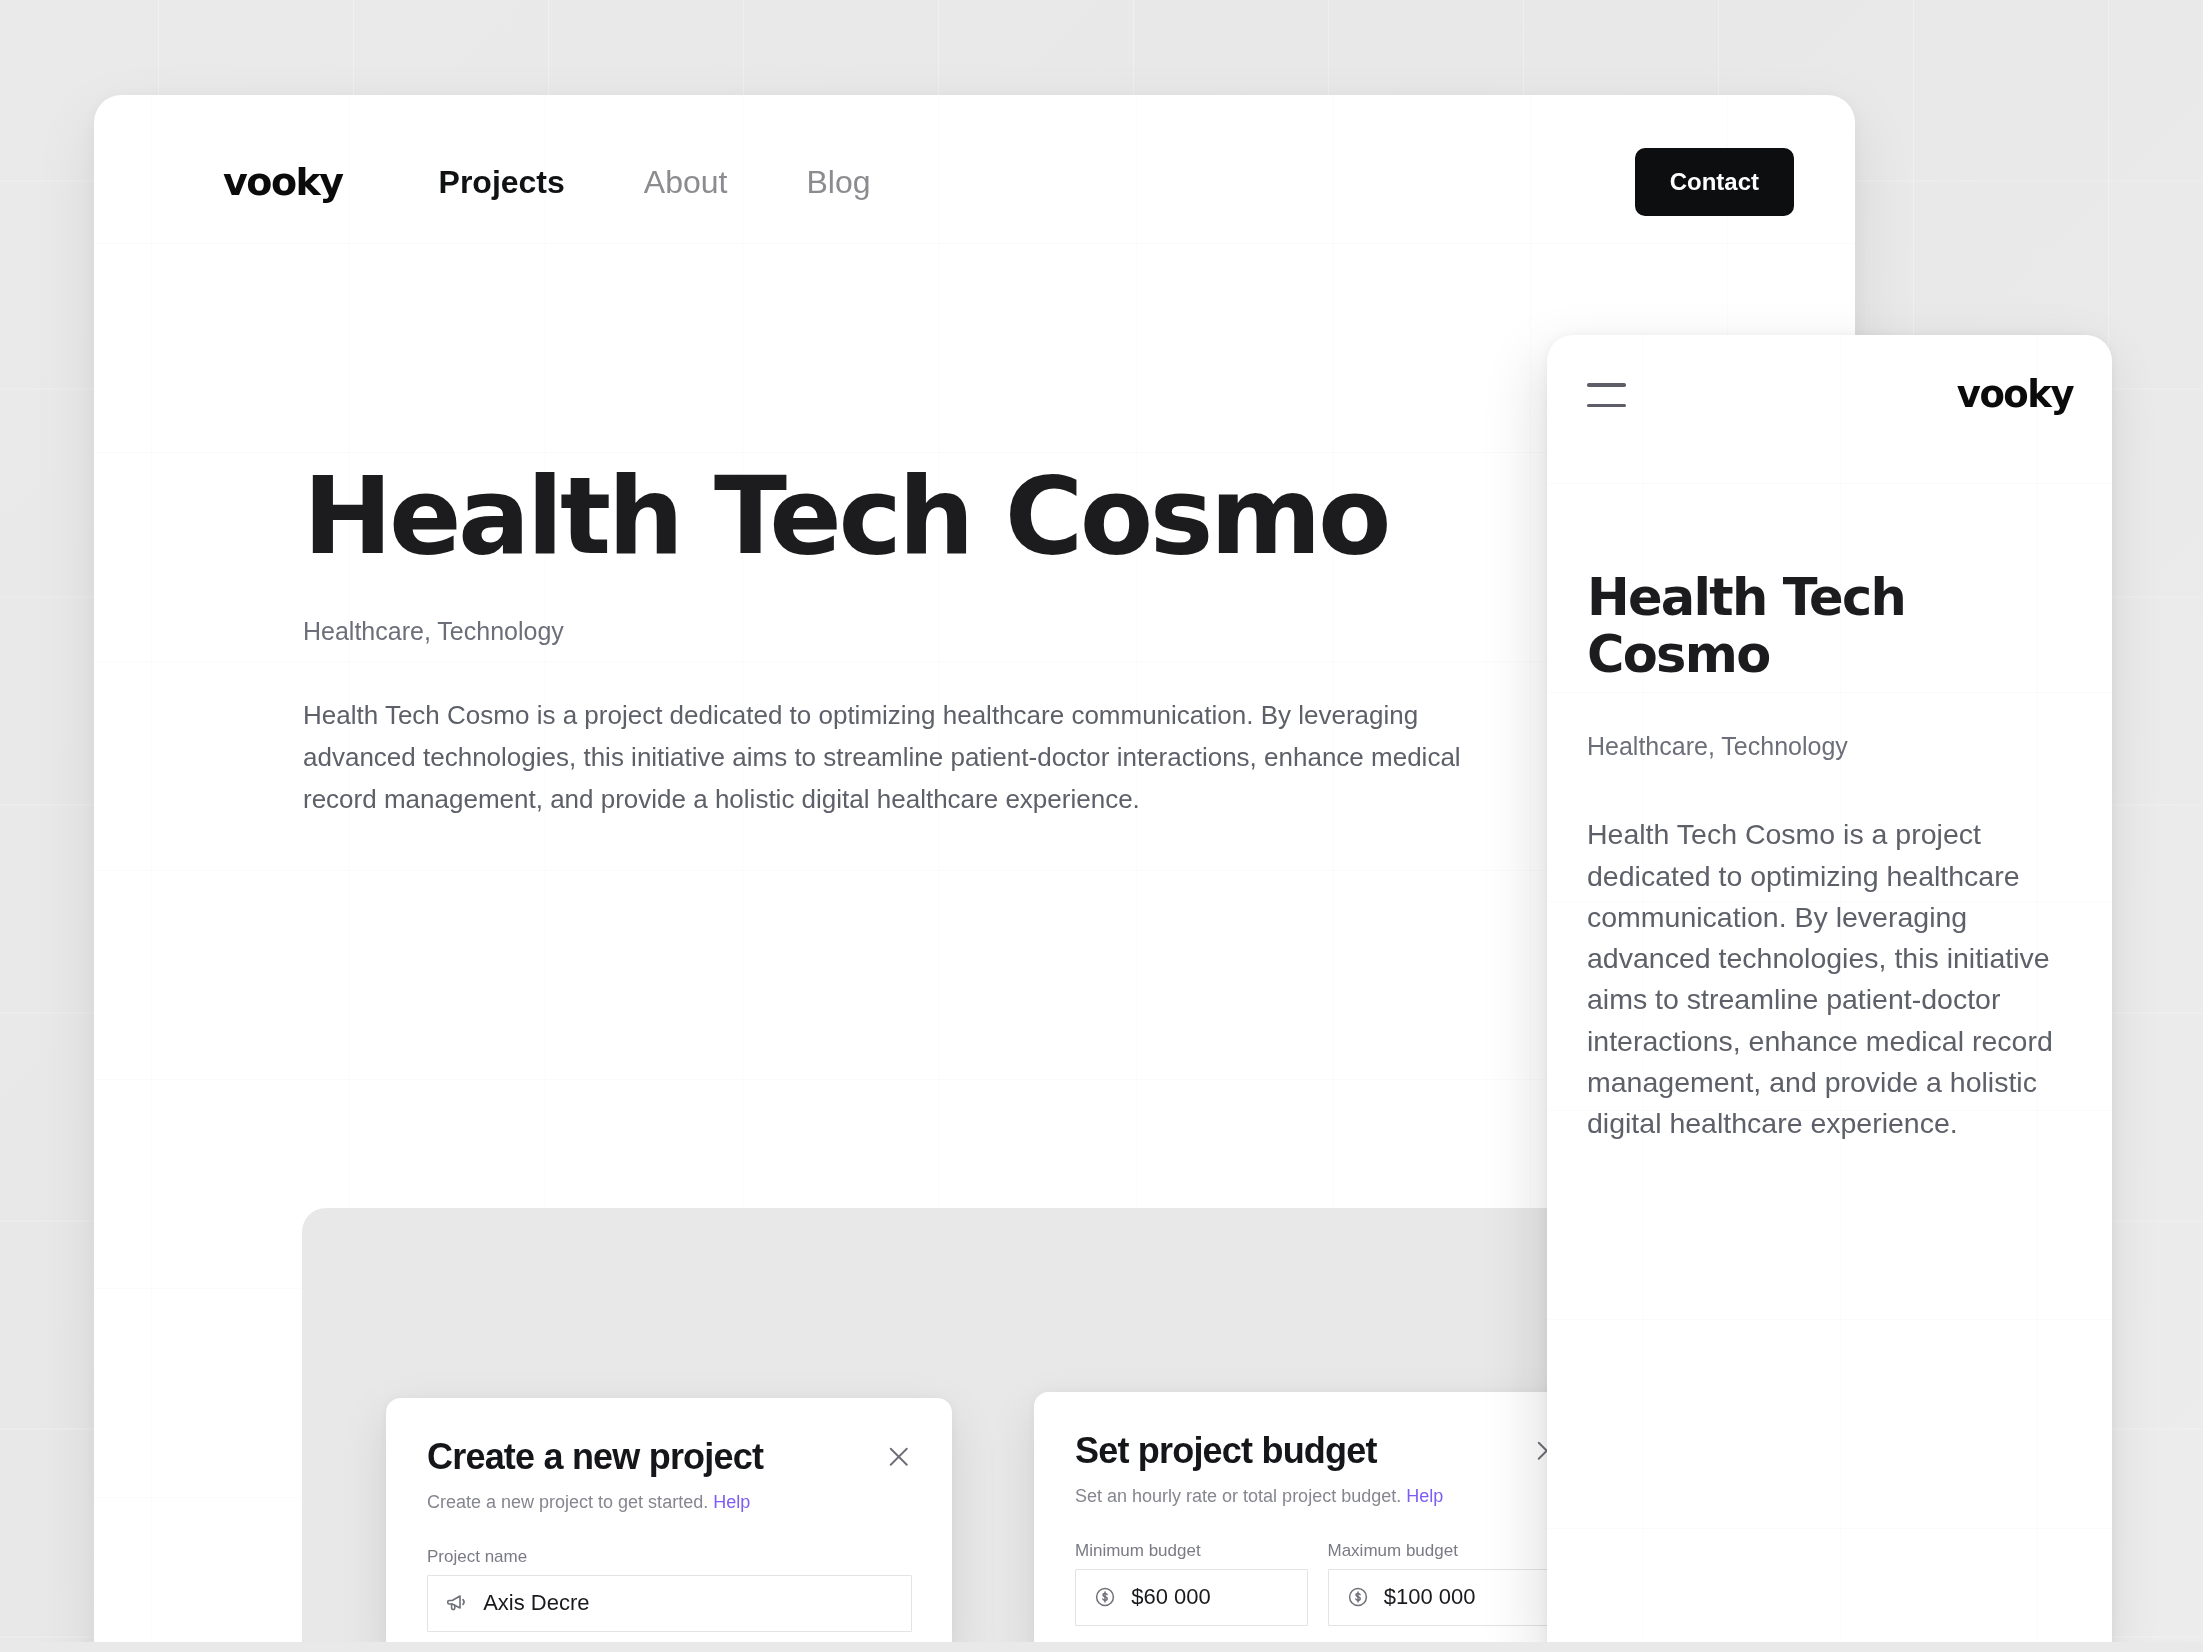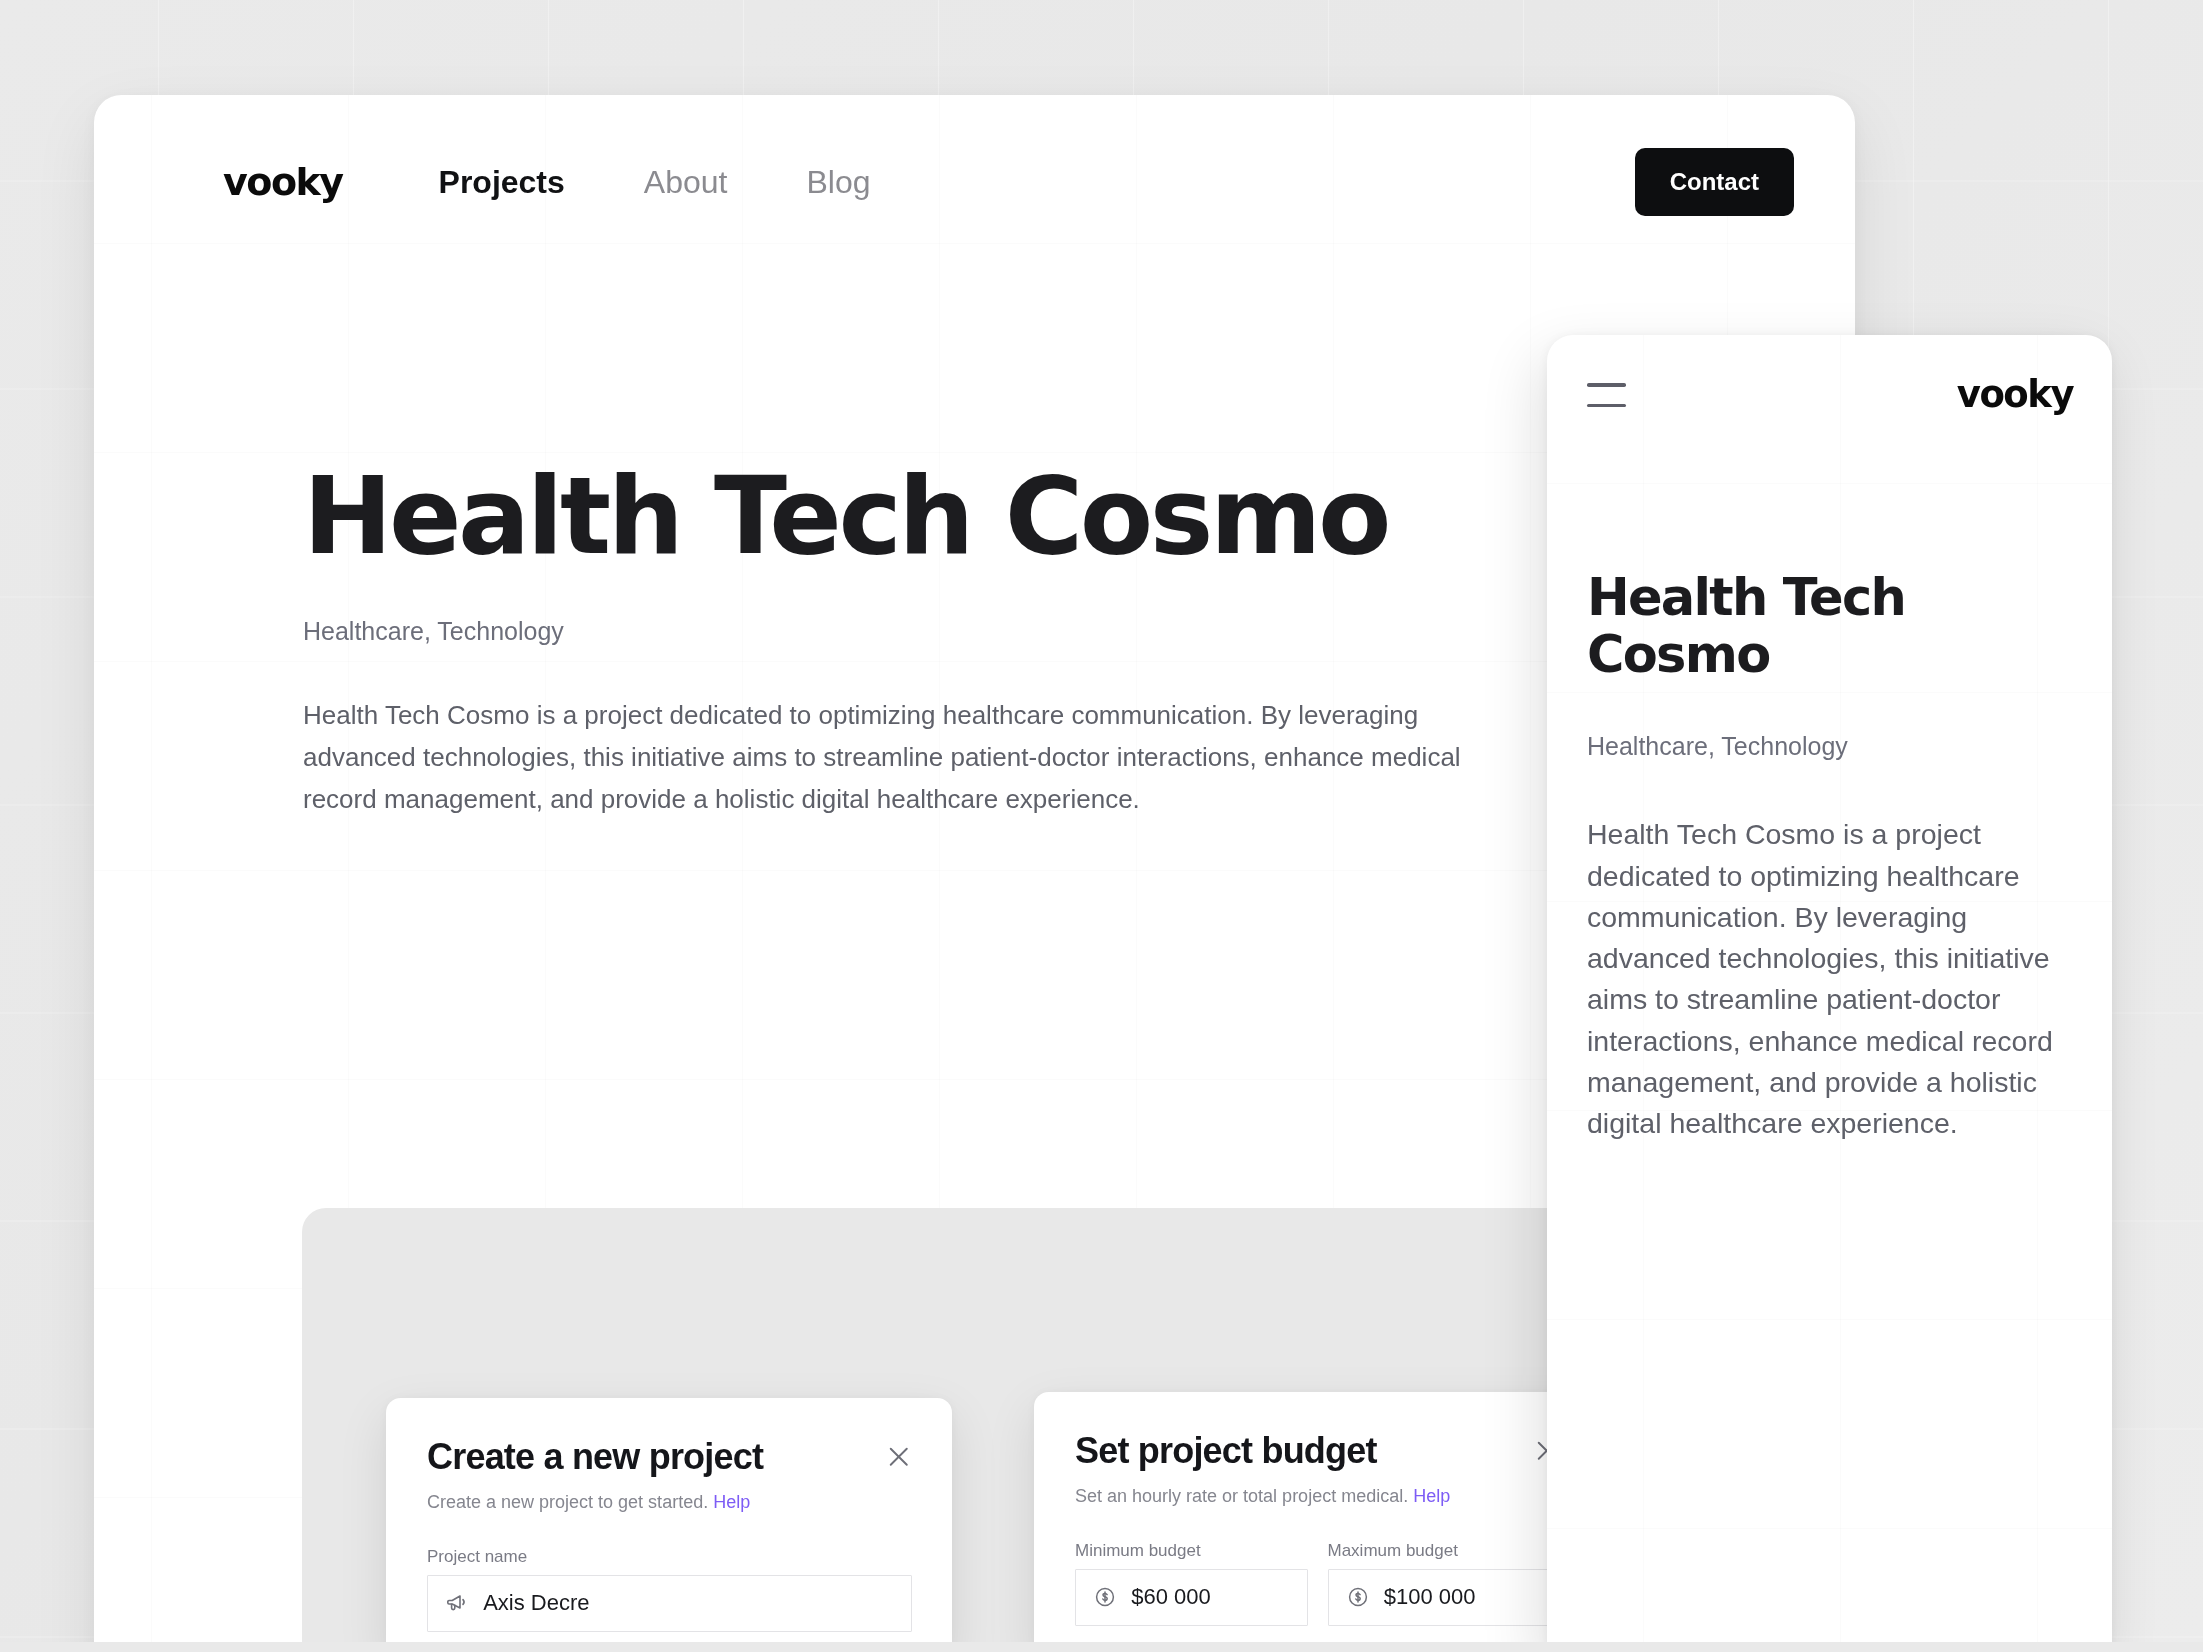"Set an hourly rate or" span { text: medical -> budget }
